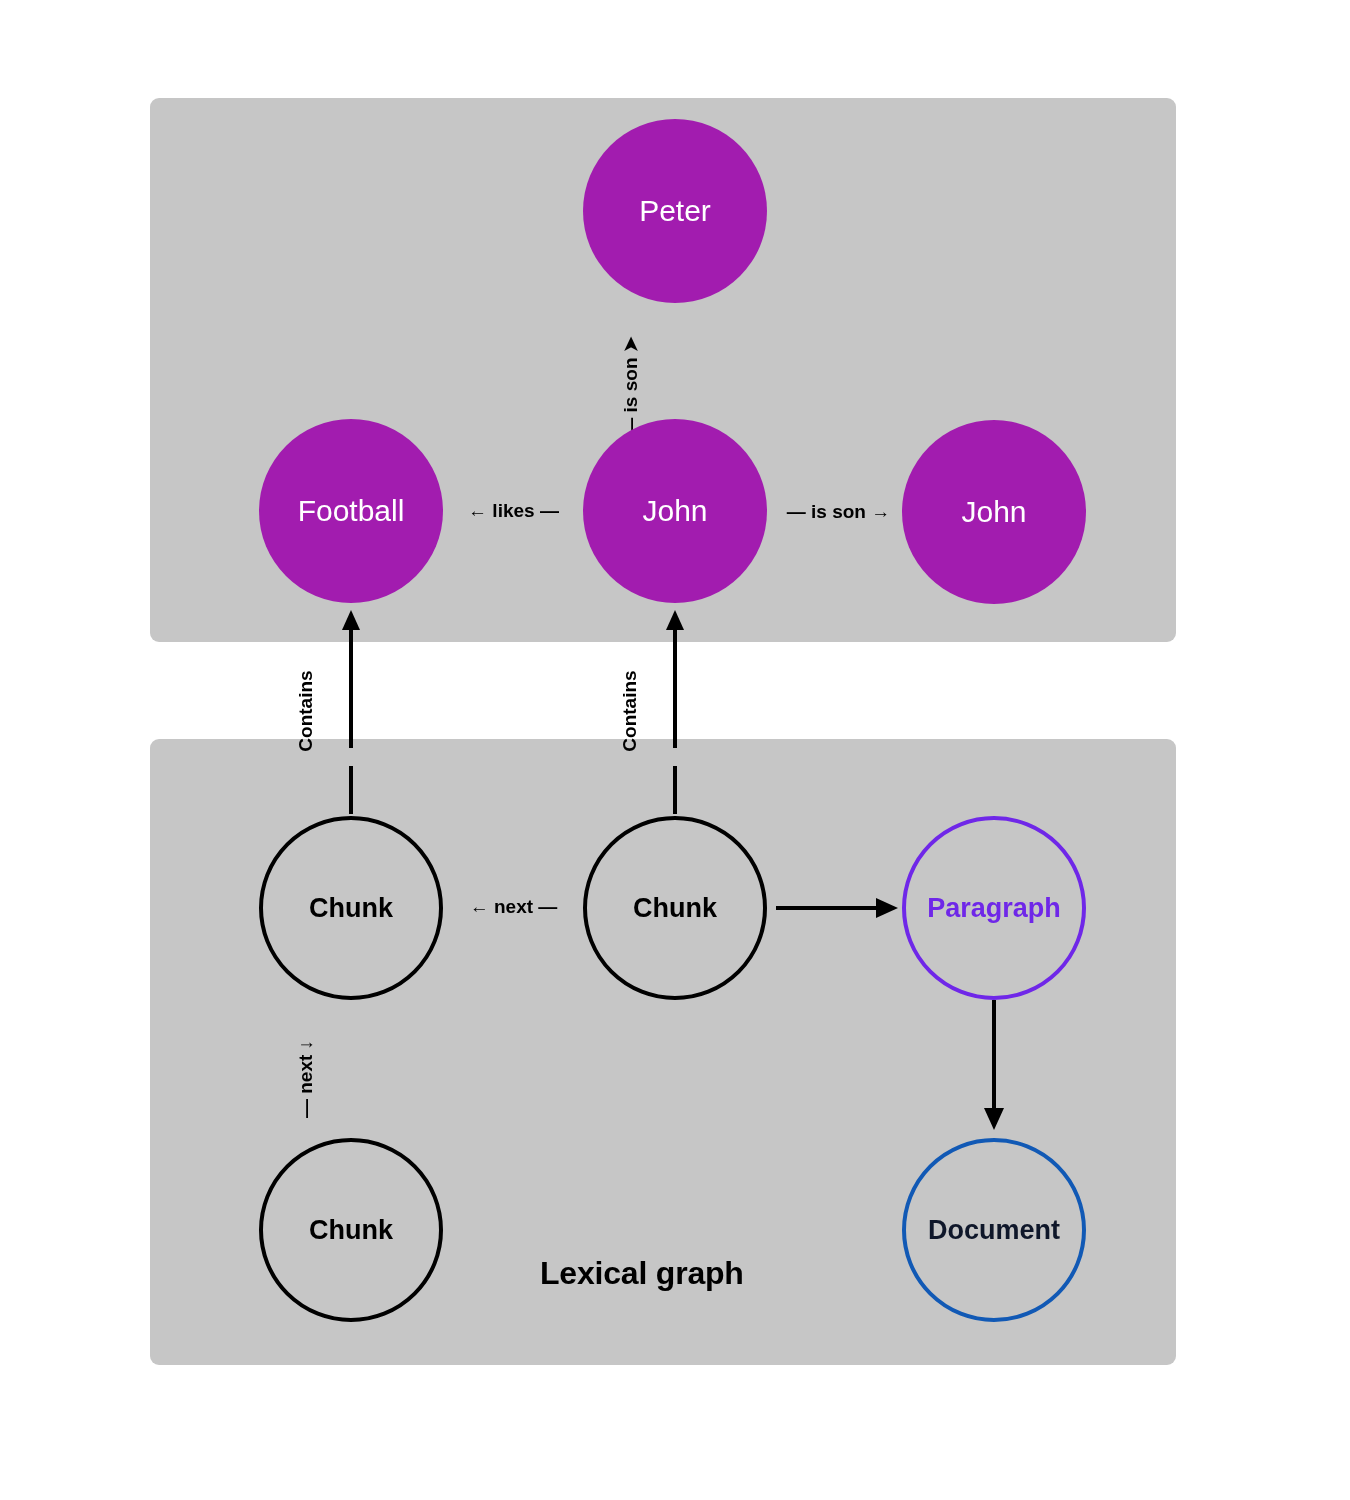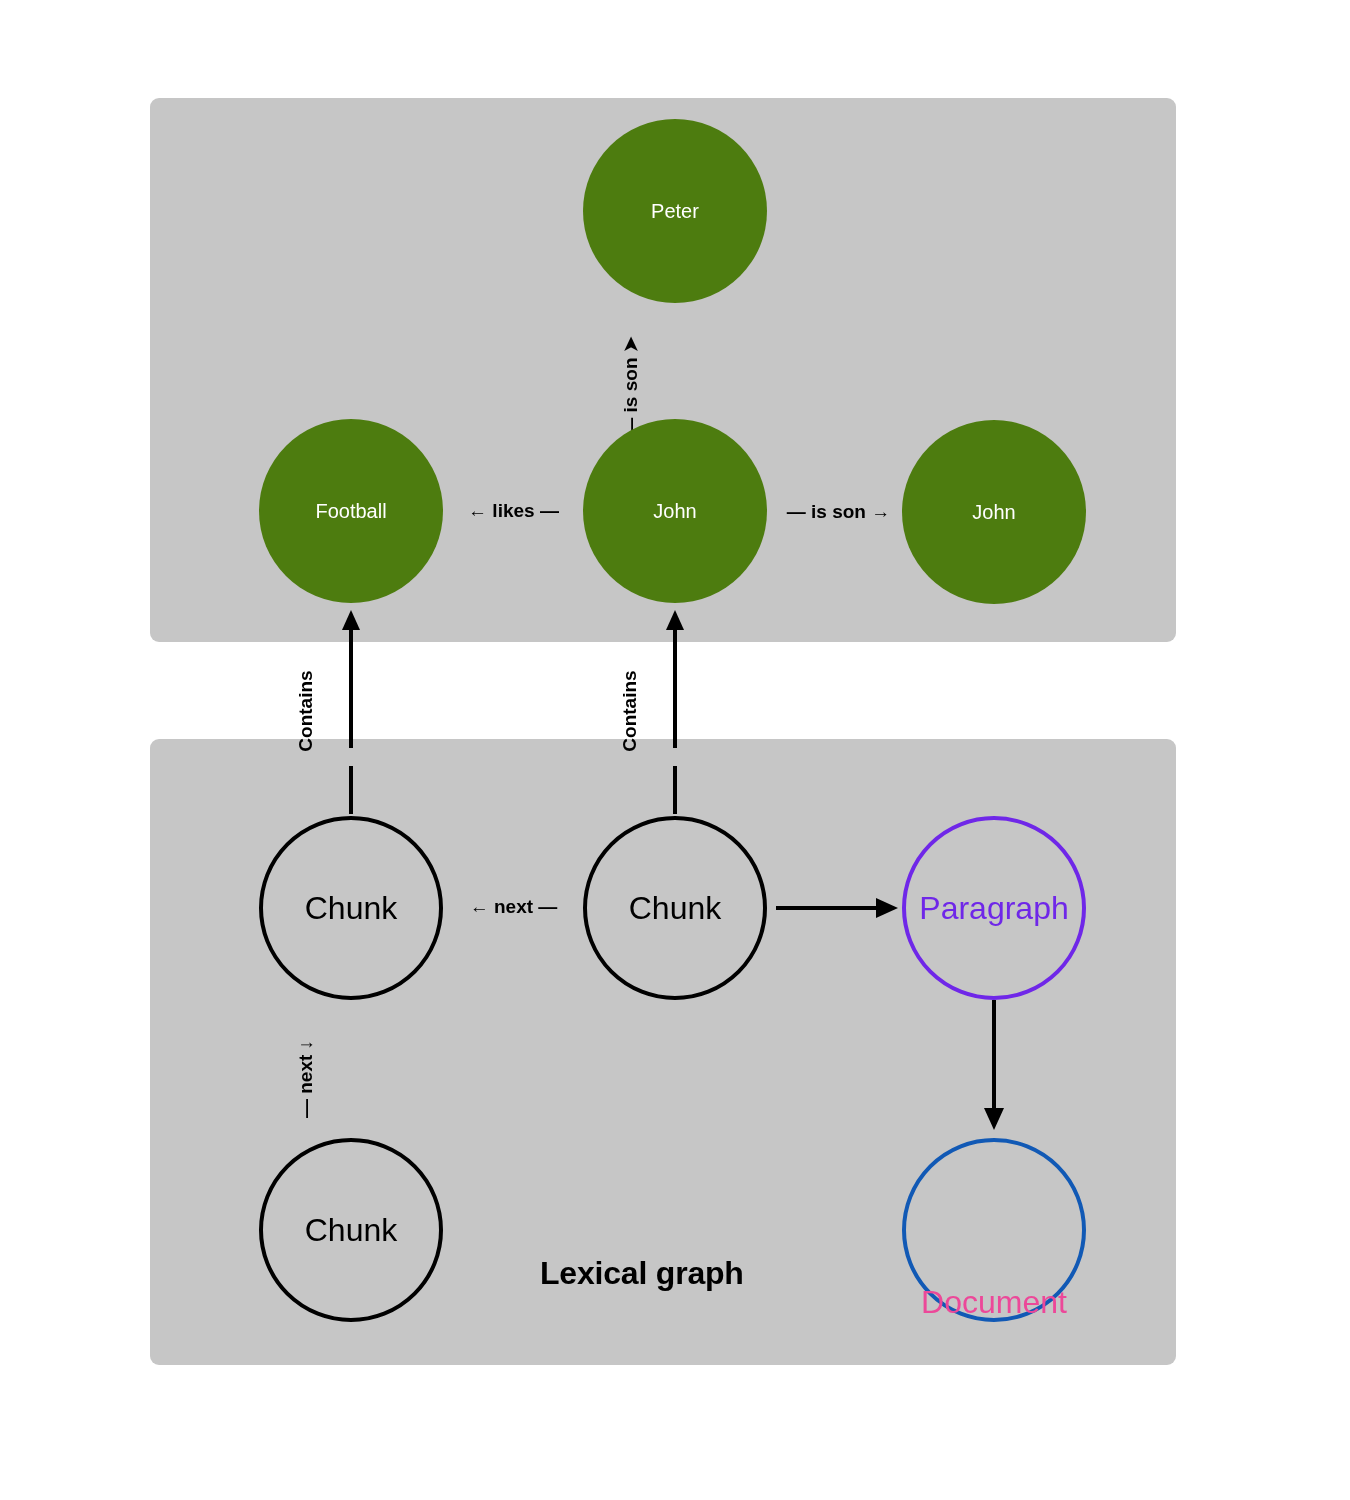"Peter" .node-filled { background: #4d7c0f -> #a21caf; font-size: 20px -> 30px }
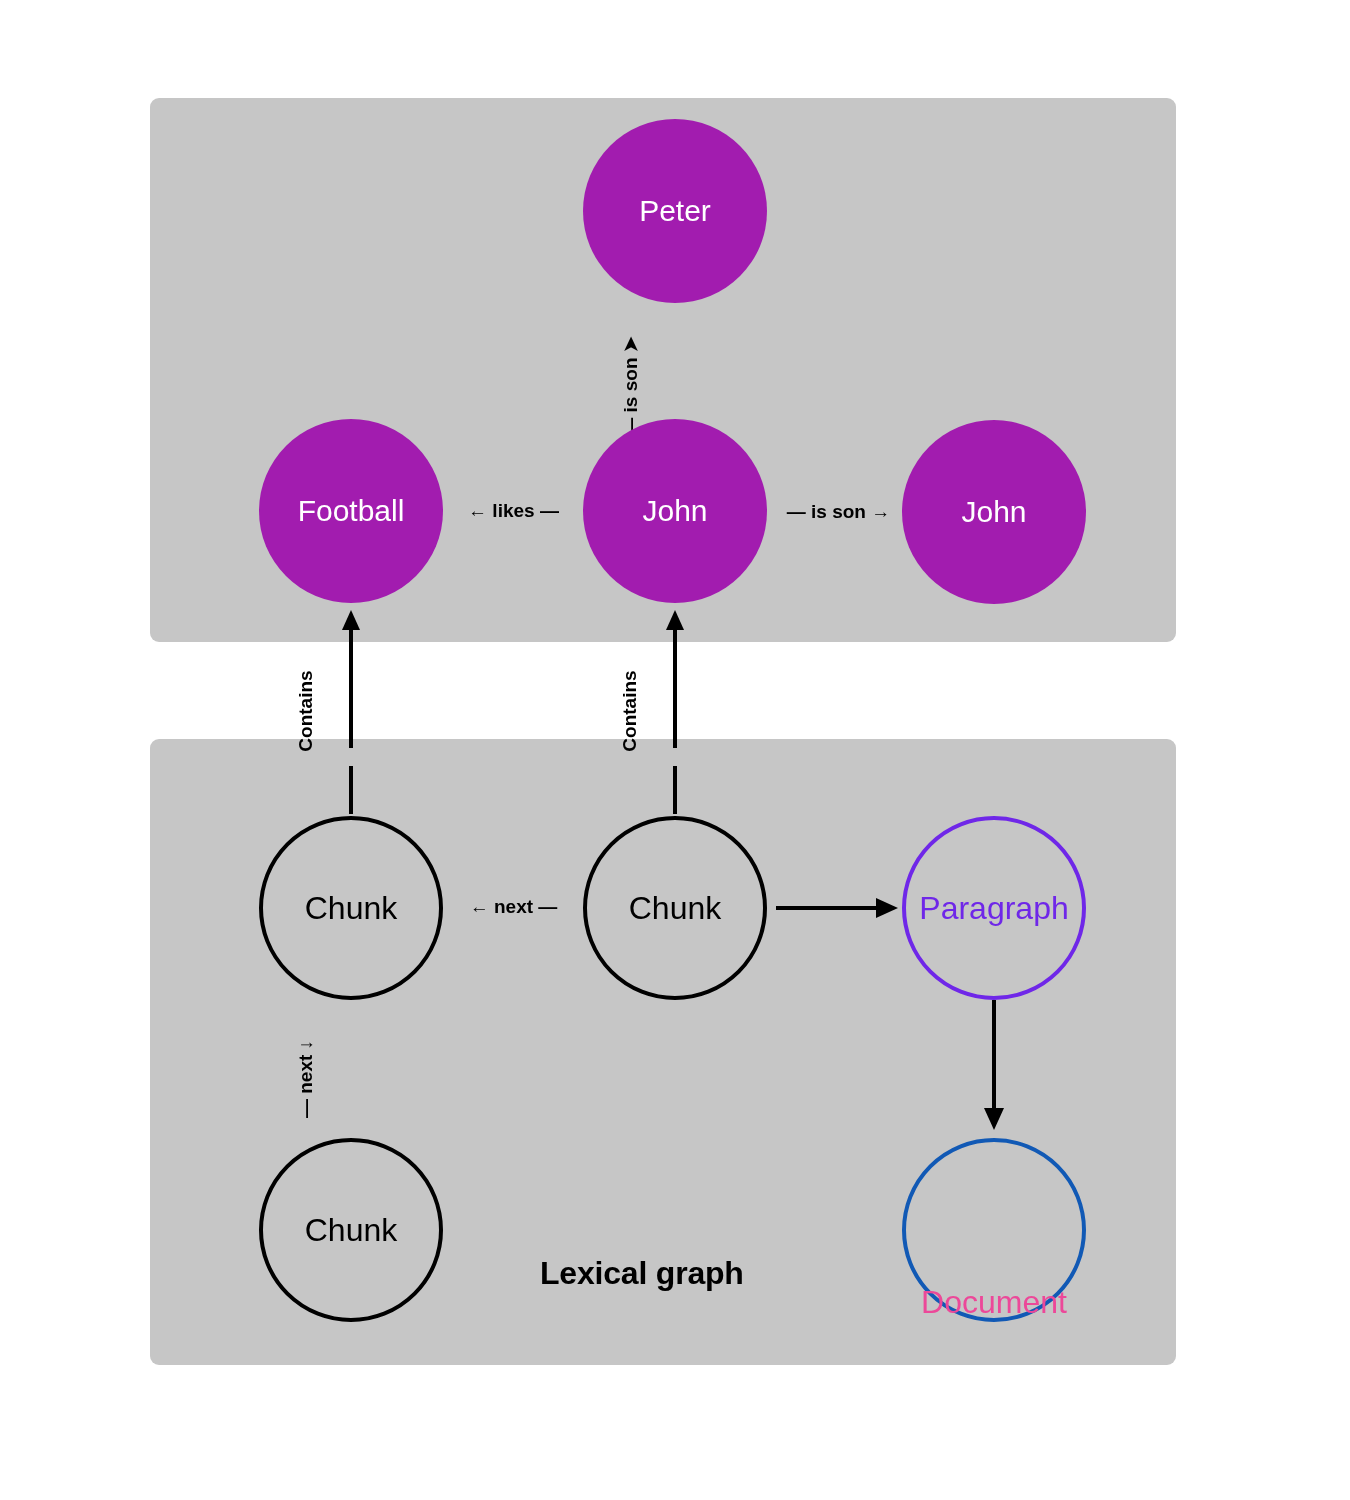"Chunk" .node-outline { font-size: 32px -> 27px; font-weight: normal -> bold }
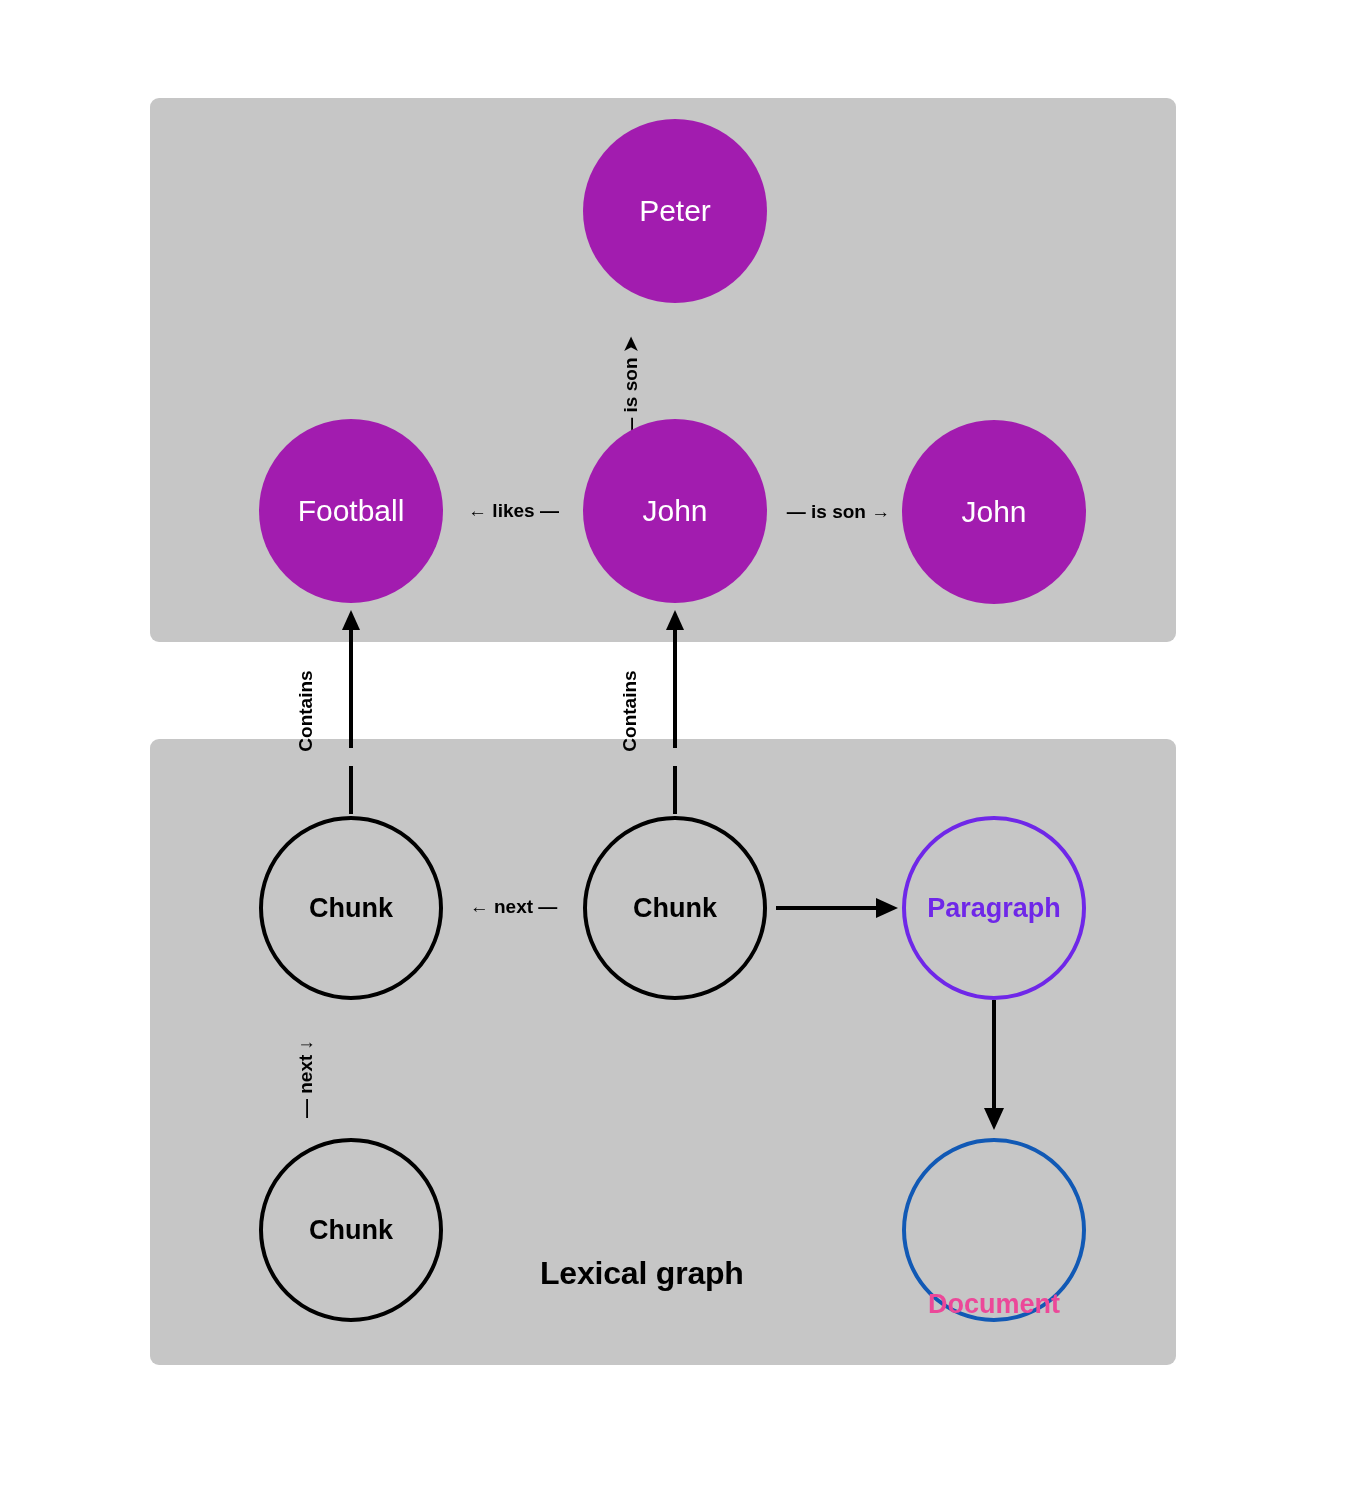"Document" div.node { align-items: flex-end -> none; color: #ec4899 -> #0f172a }
